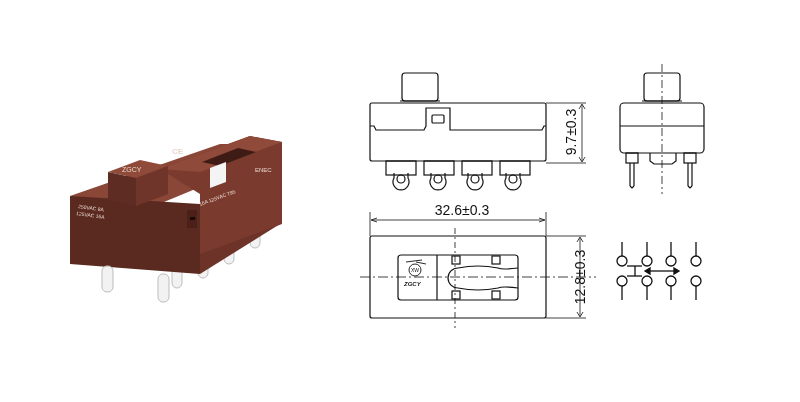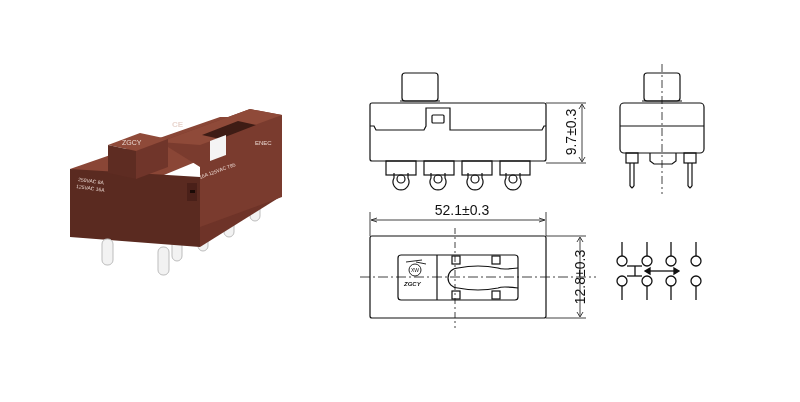"CE" div.panel { top: 97px -> 124px }
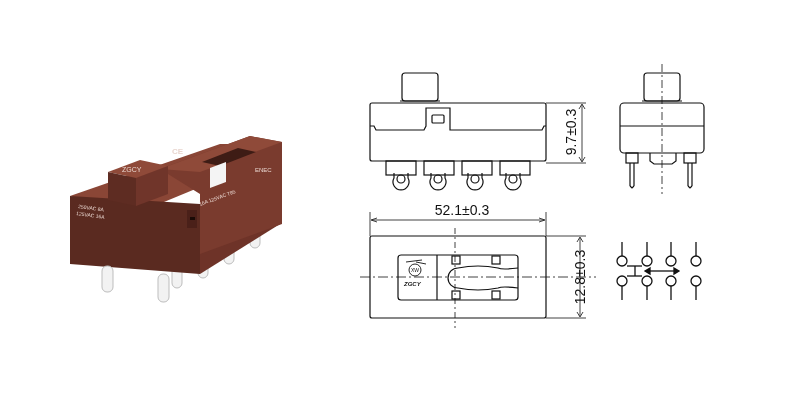"52.1±0.3" div { text: 52.1 -> 32.6 }
